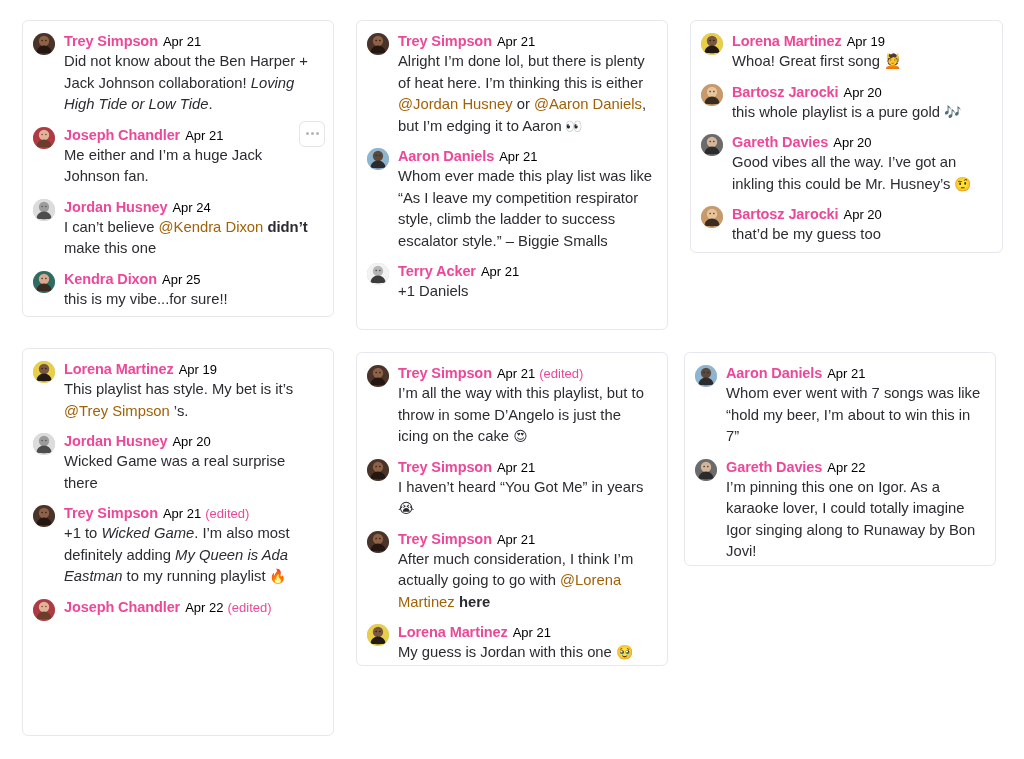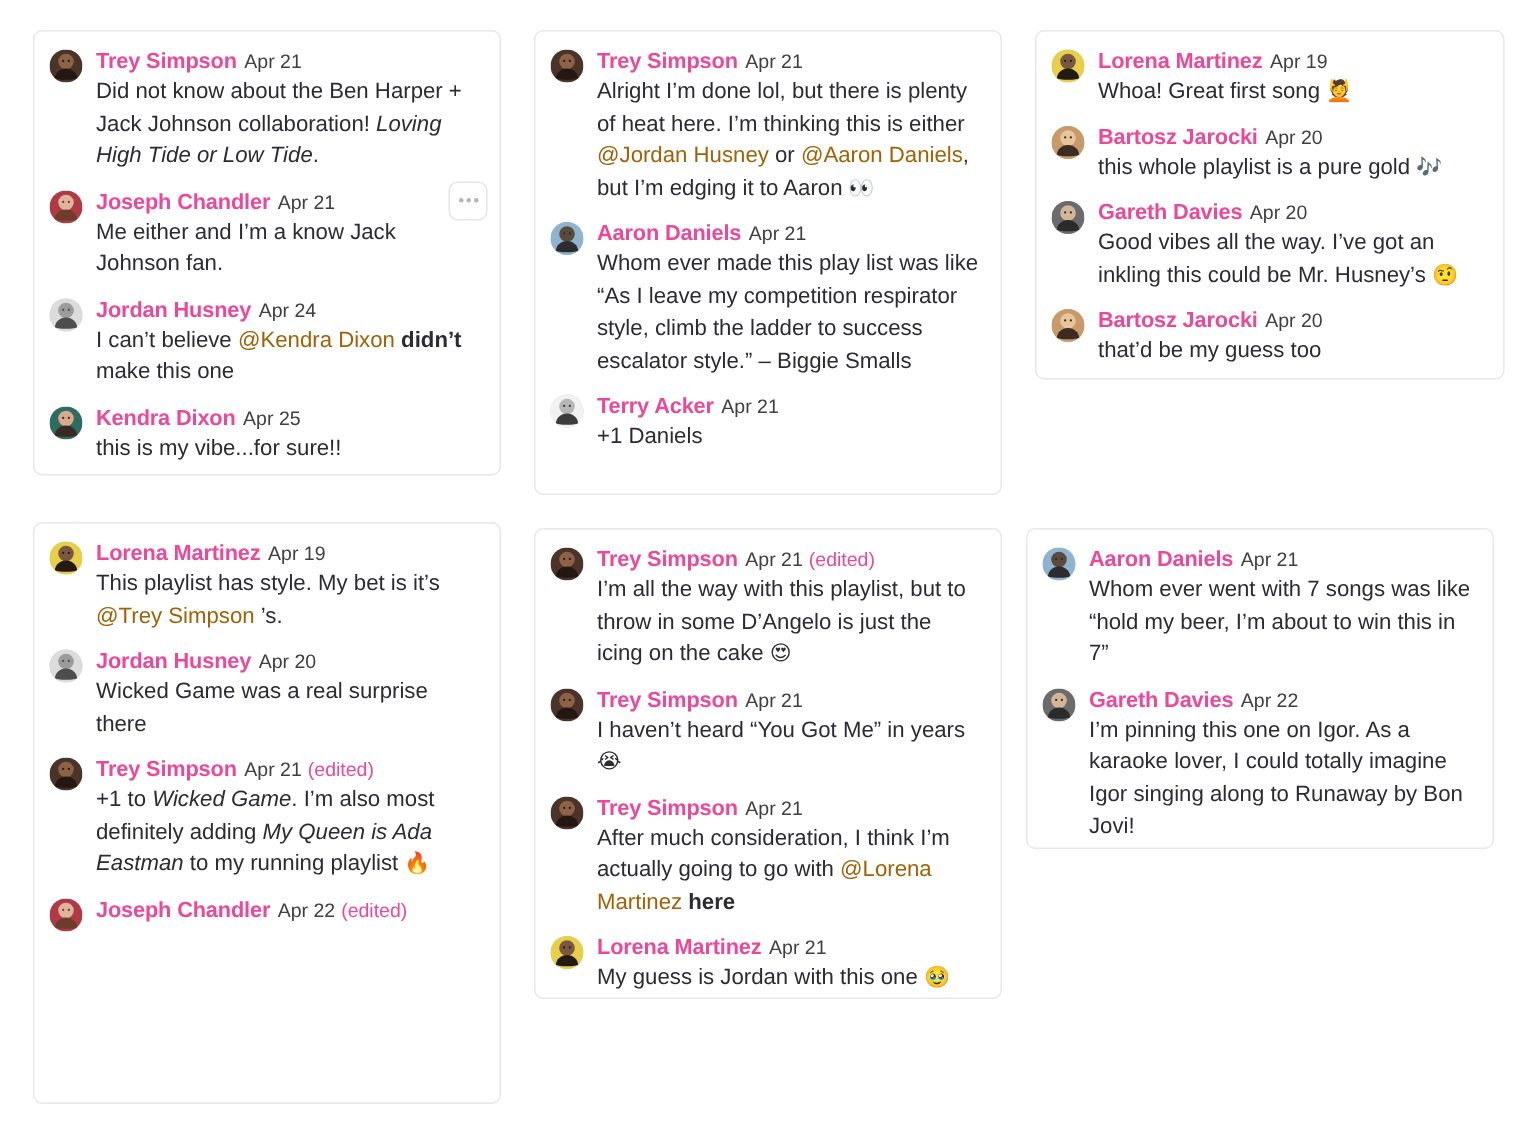"Apr 21" .cdate { color: #404040 -> #000000 }
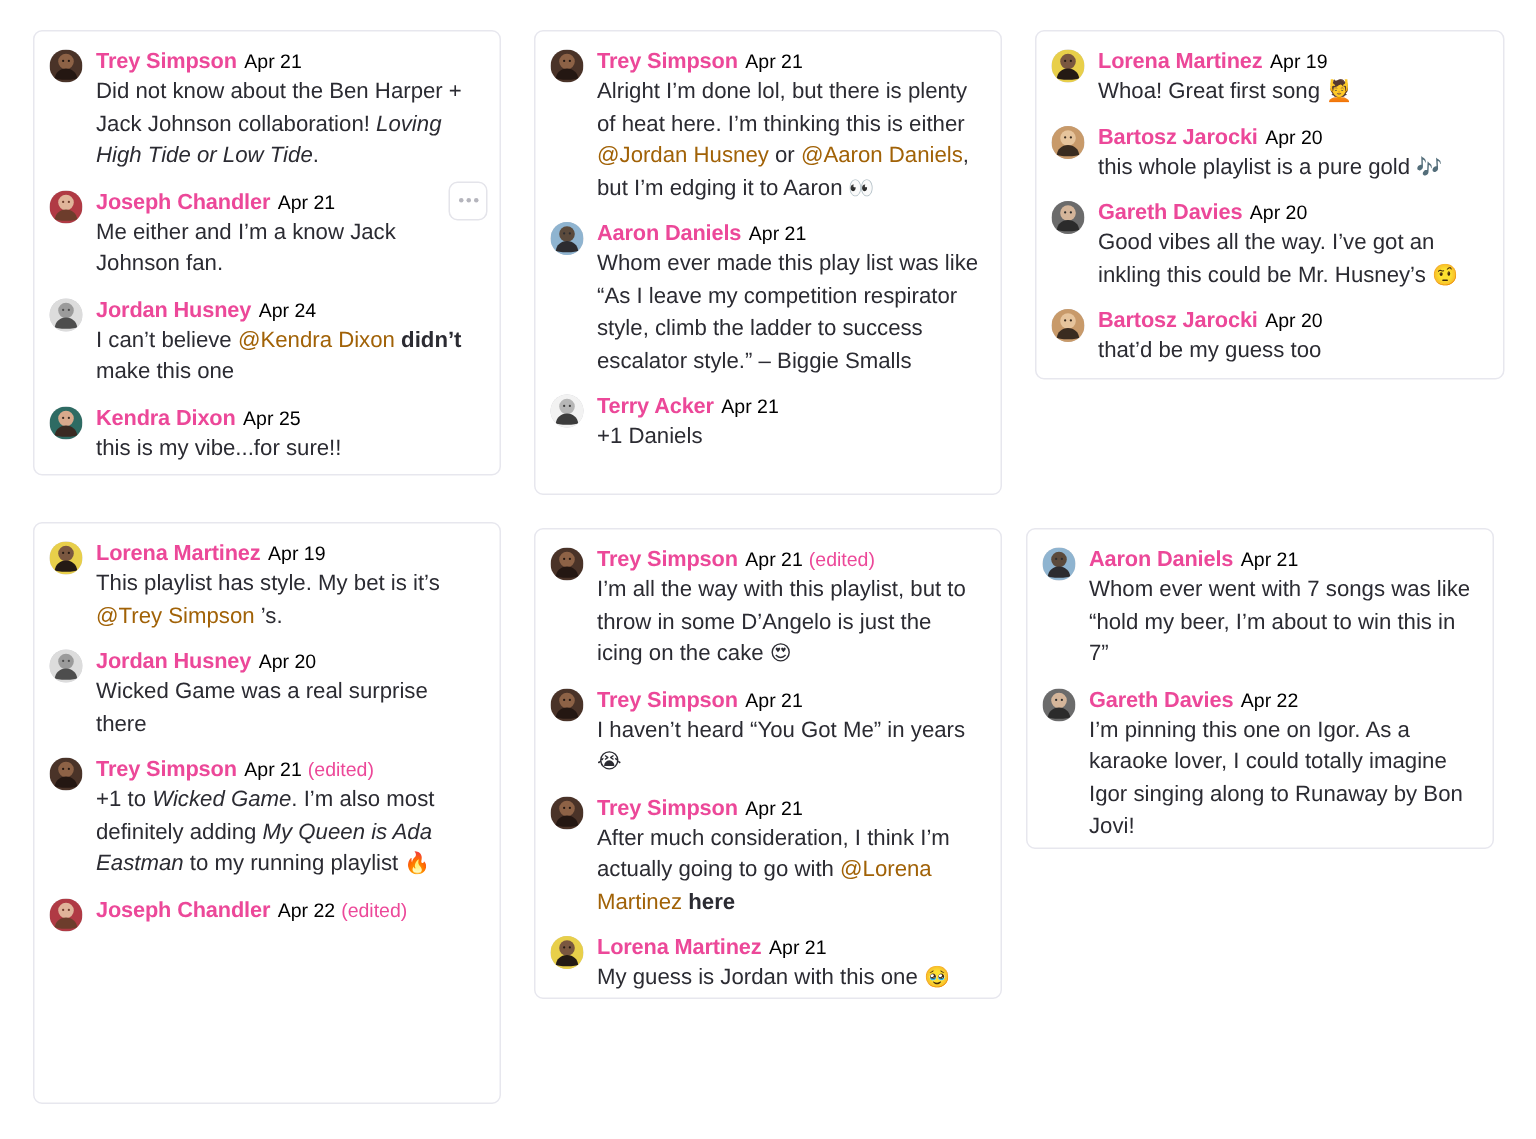"Me either and I’m a" span { text: know -> huge }
